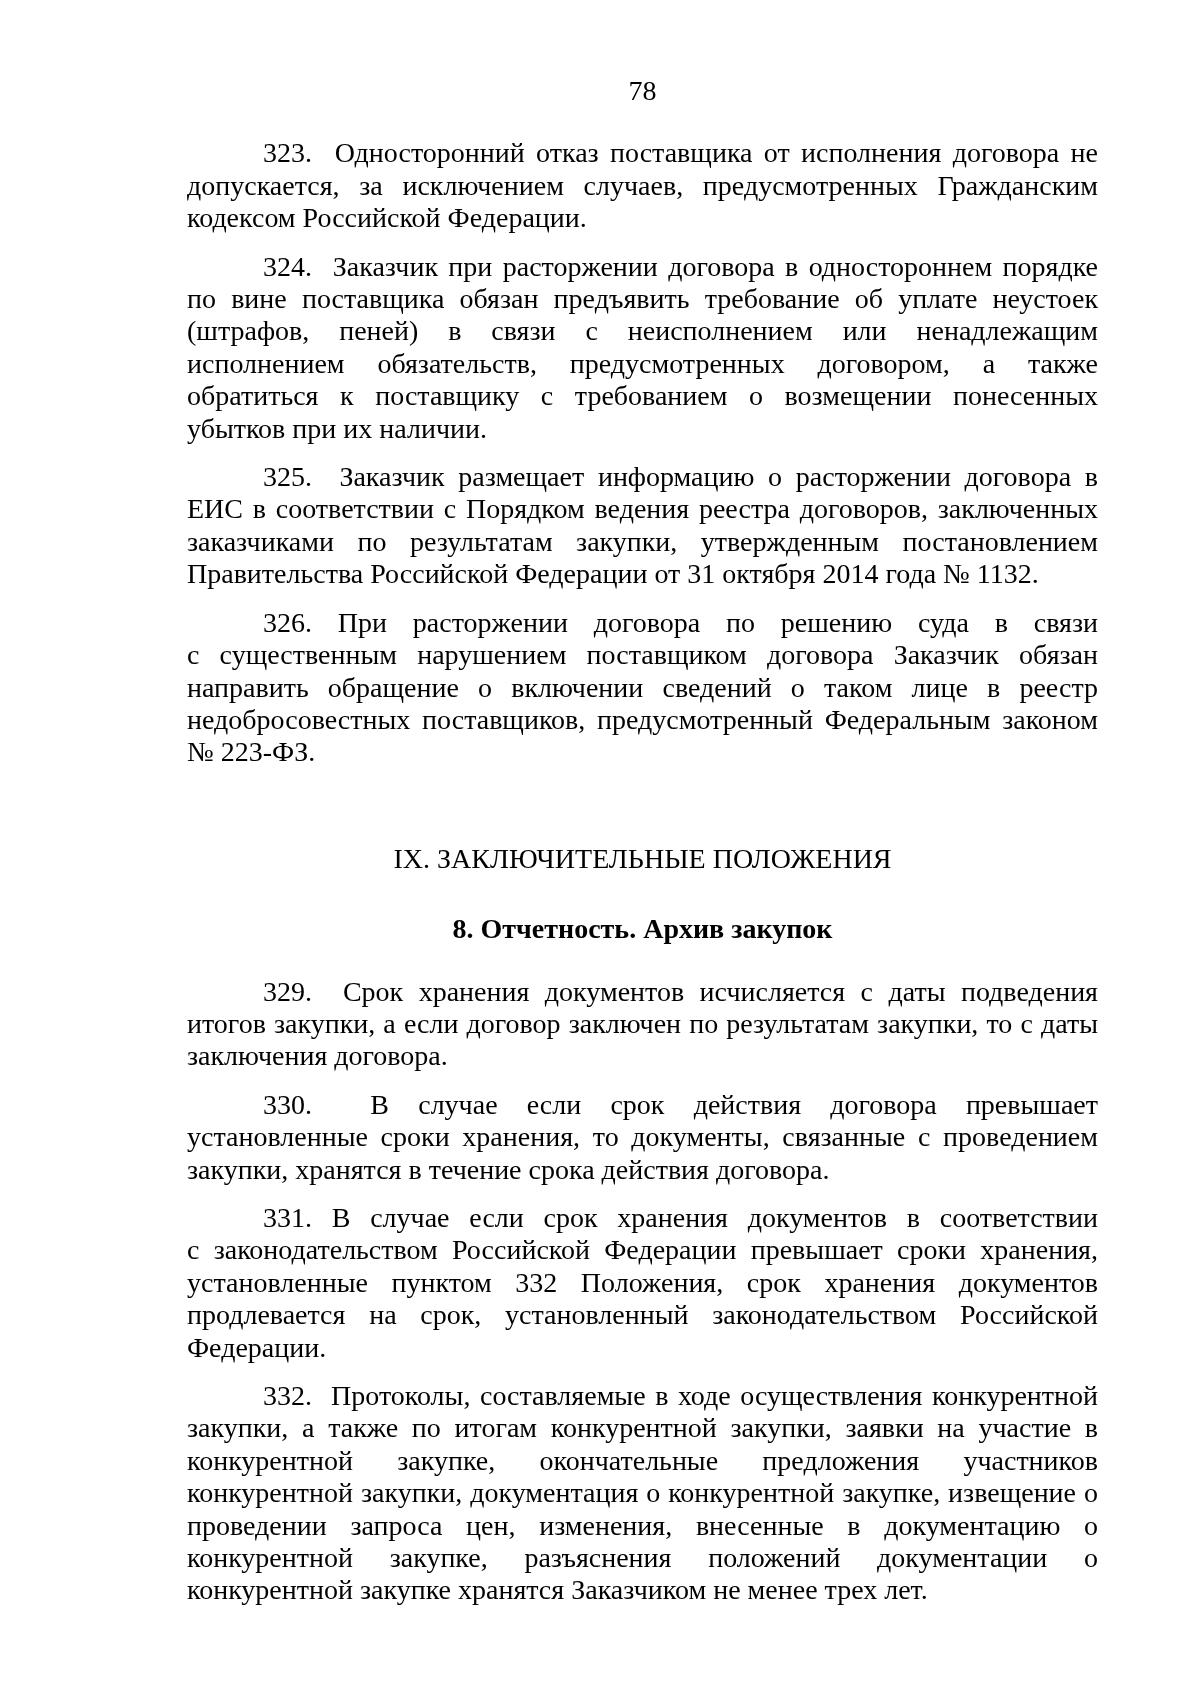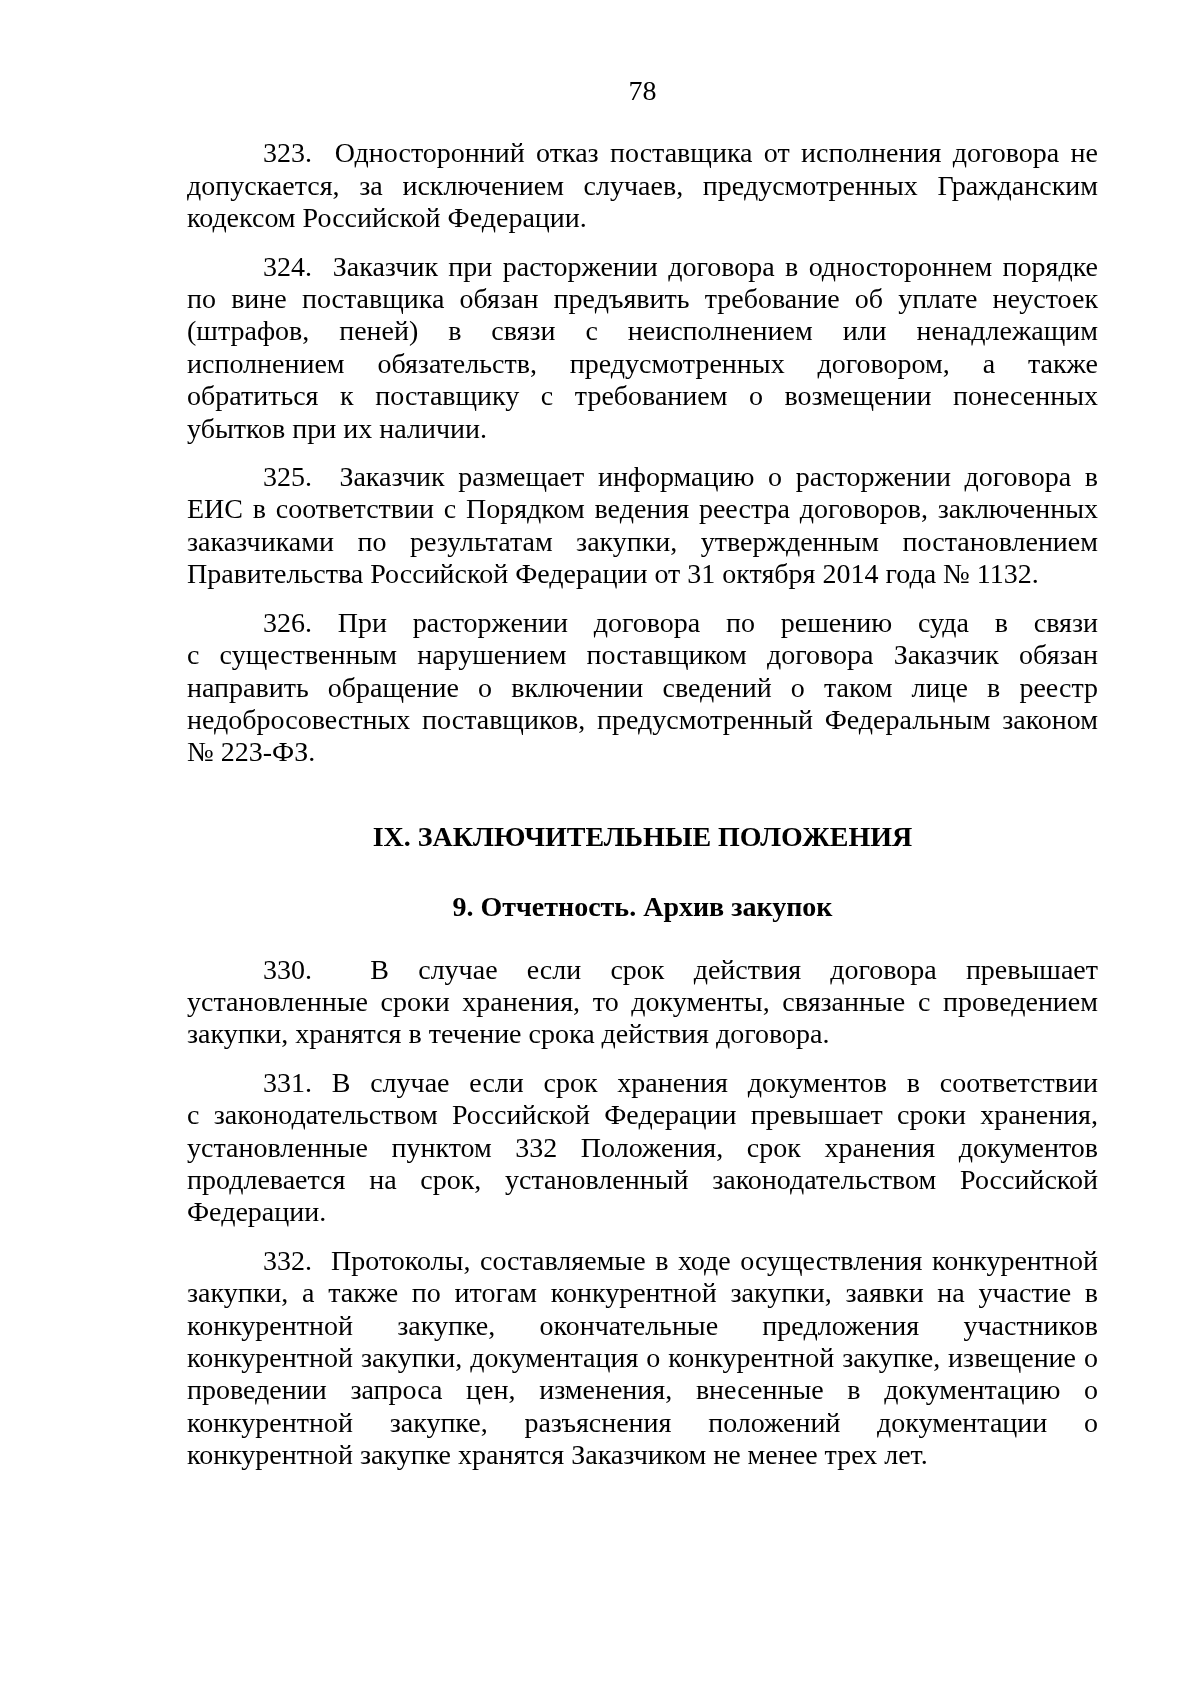"IX. ЗАКЛЮЧИТЕЛЬНЫЕ ПОЛОЖЕНИЯ" .chapter-heading { font-weight: bold -> normal; margin: 52px 0 0 0 -> 74px 0 0 0 }
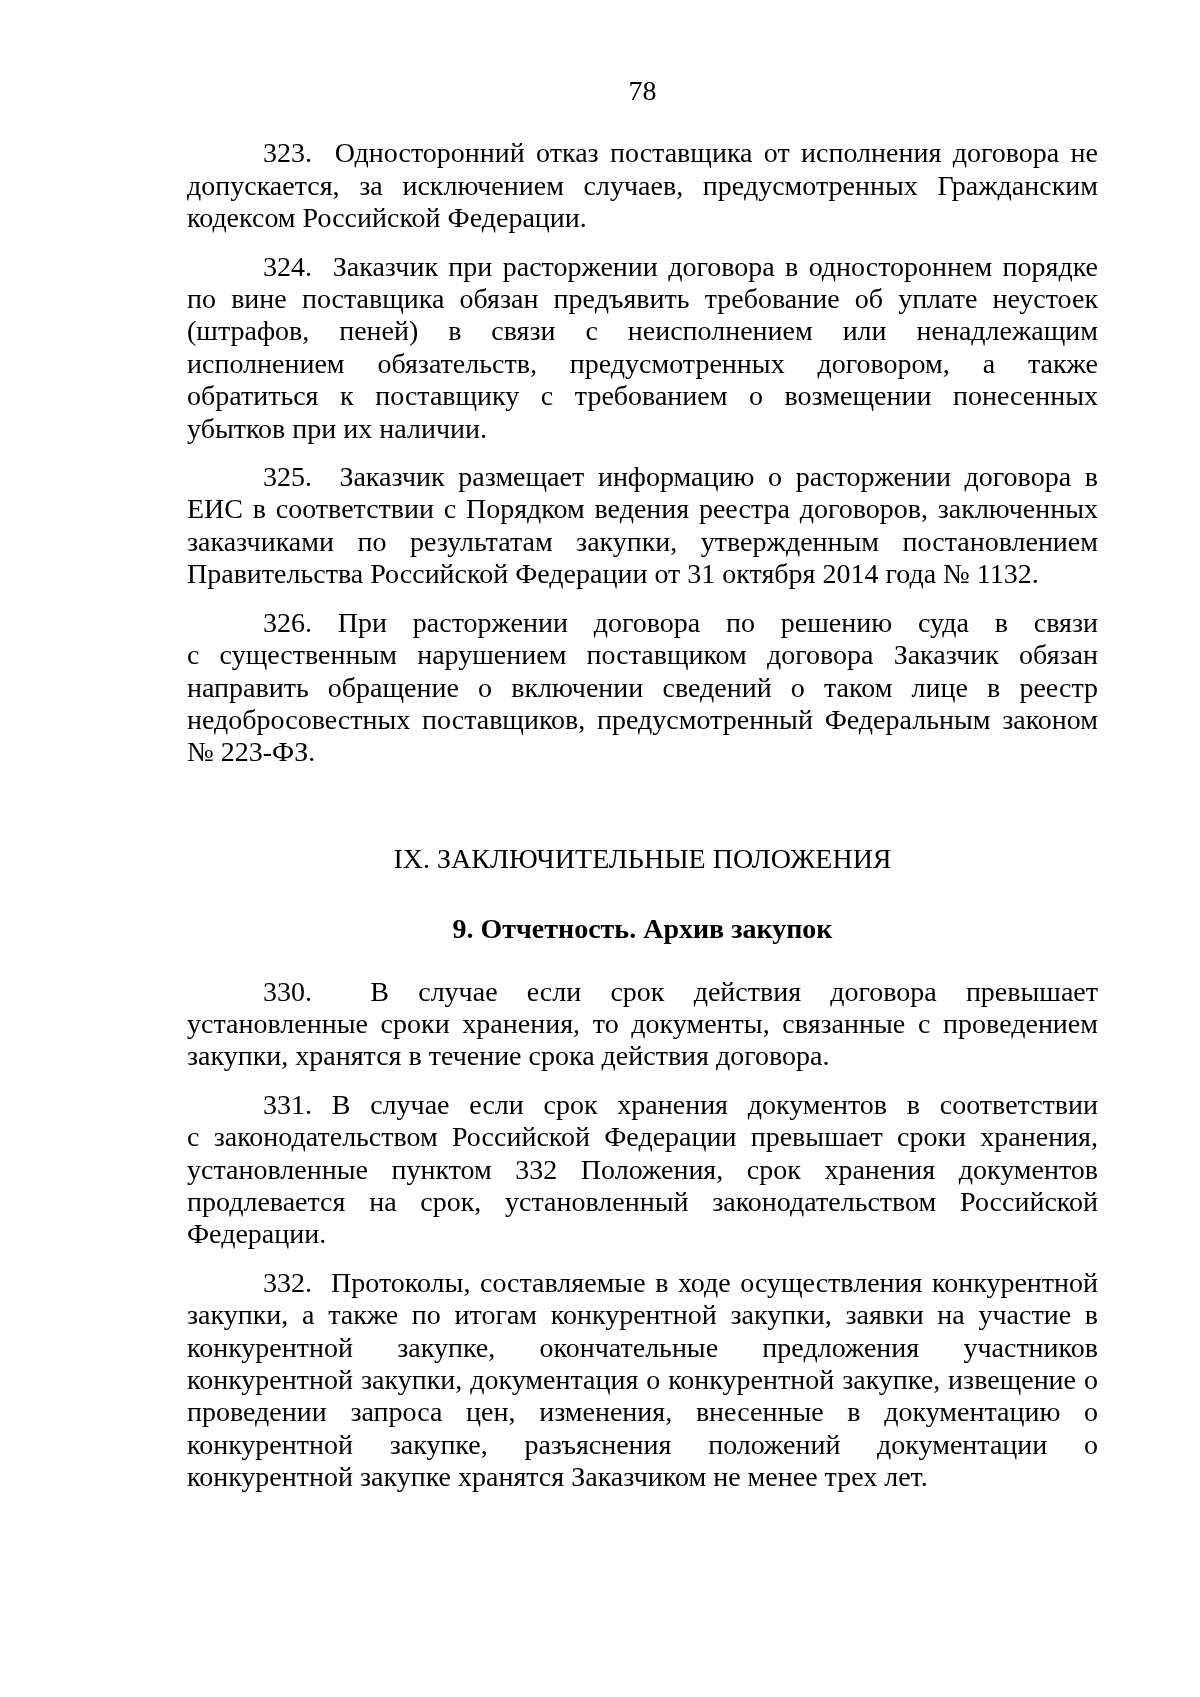"9. Отчетность. Архив закупок" h2.section-heading { text: 9 -> 8 }
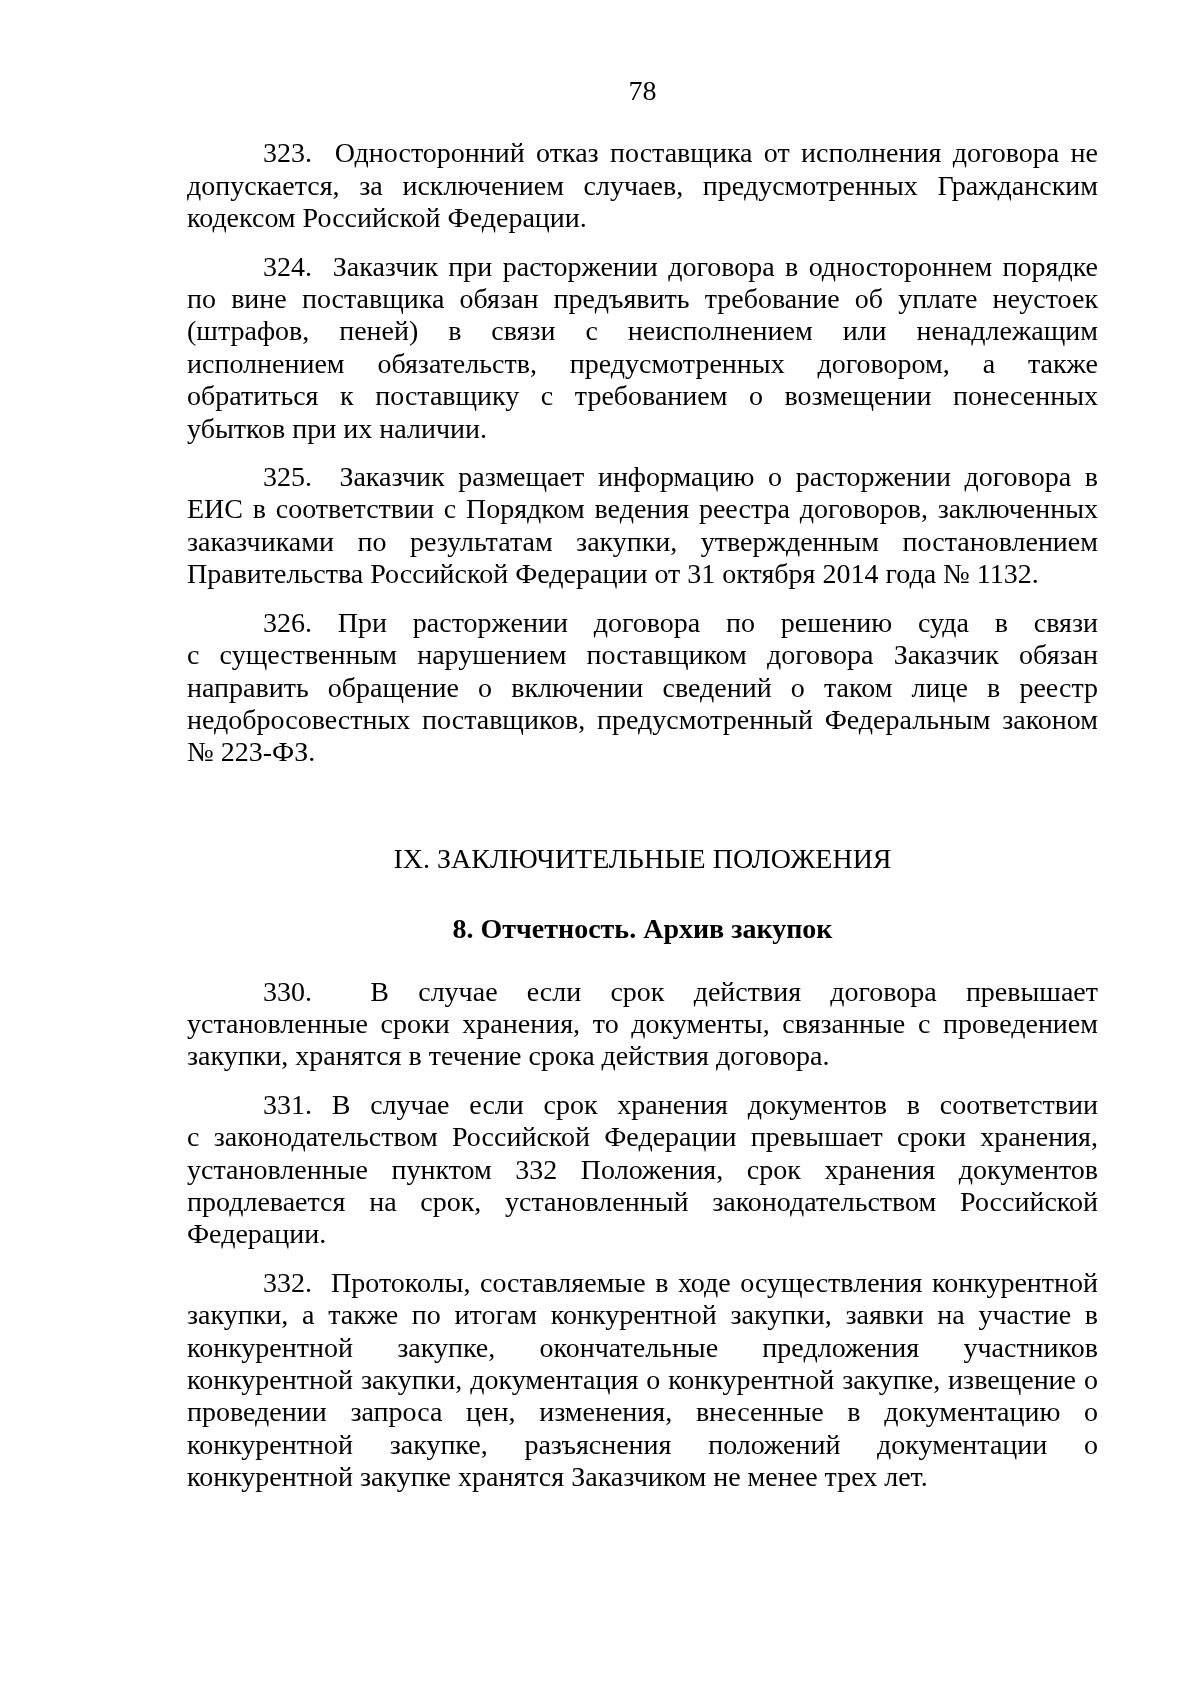"329. Срок хранения документов" p.par { html: none -> <p>329.&nbsp; Срок хранения документов исчисляется с даты подведения итогов закупки, а если договор заключен по результатам закупки, то с даты заключения договора.</p> }
